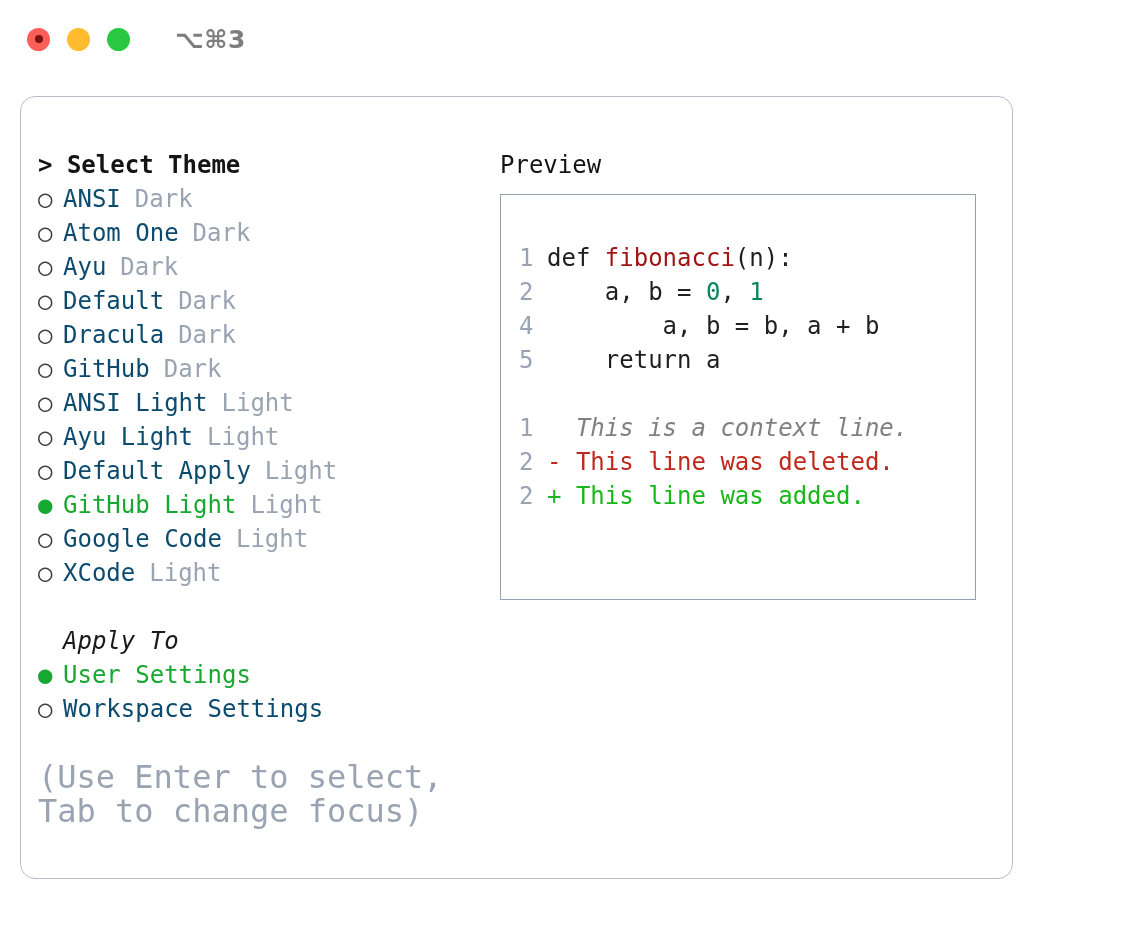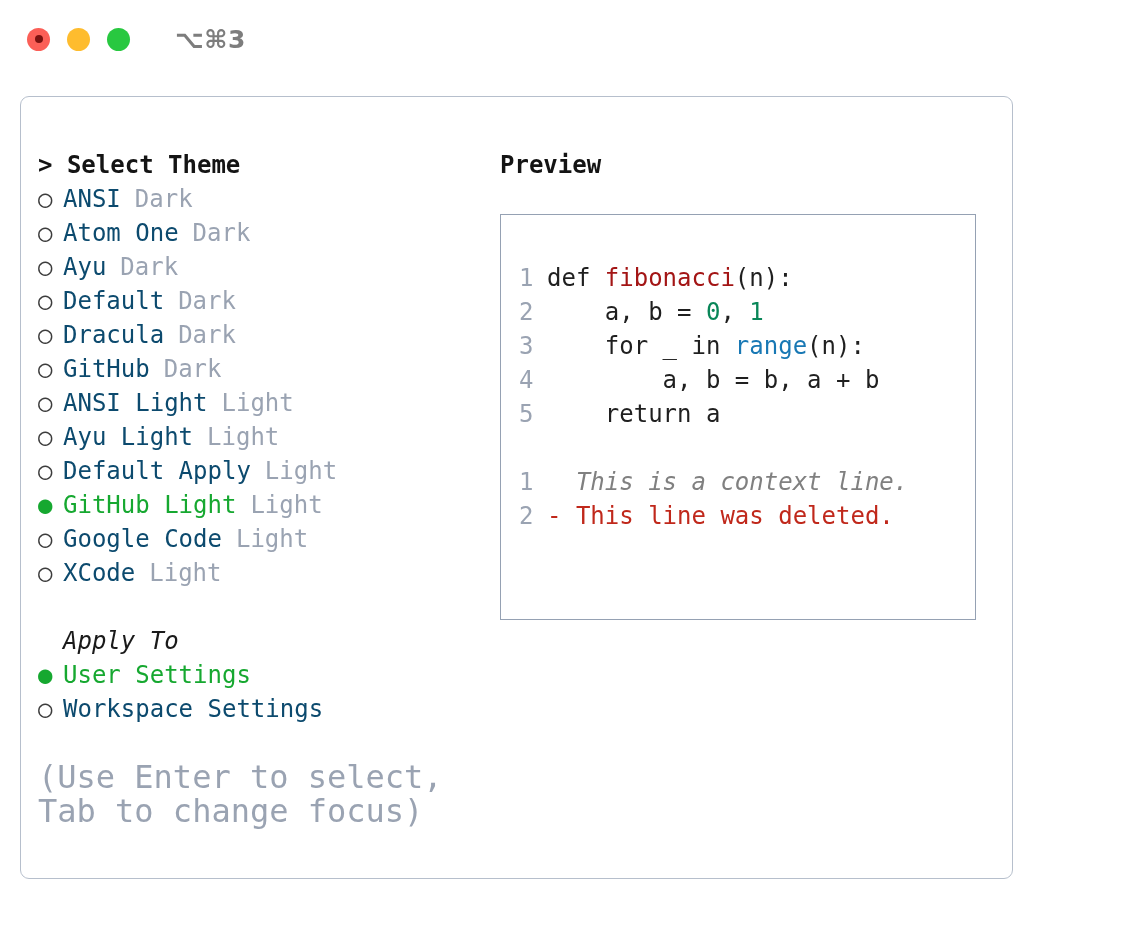"> Select Theme" .panel { border-radius: 9px -> 15px }
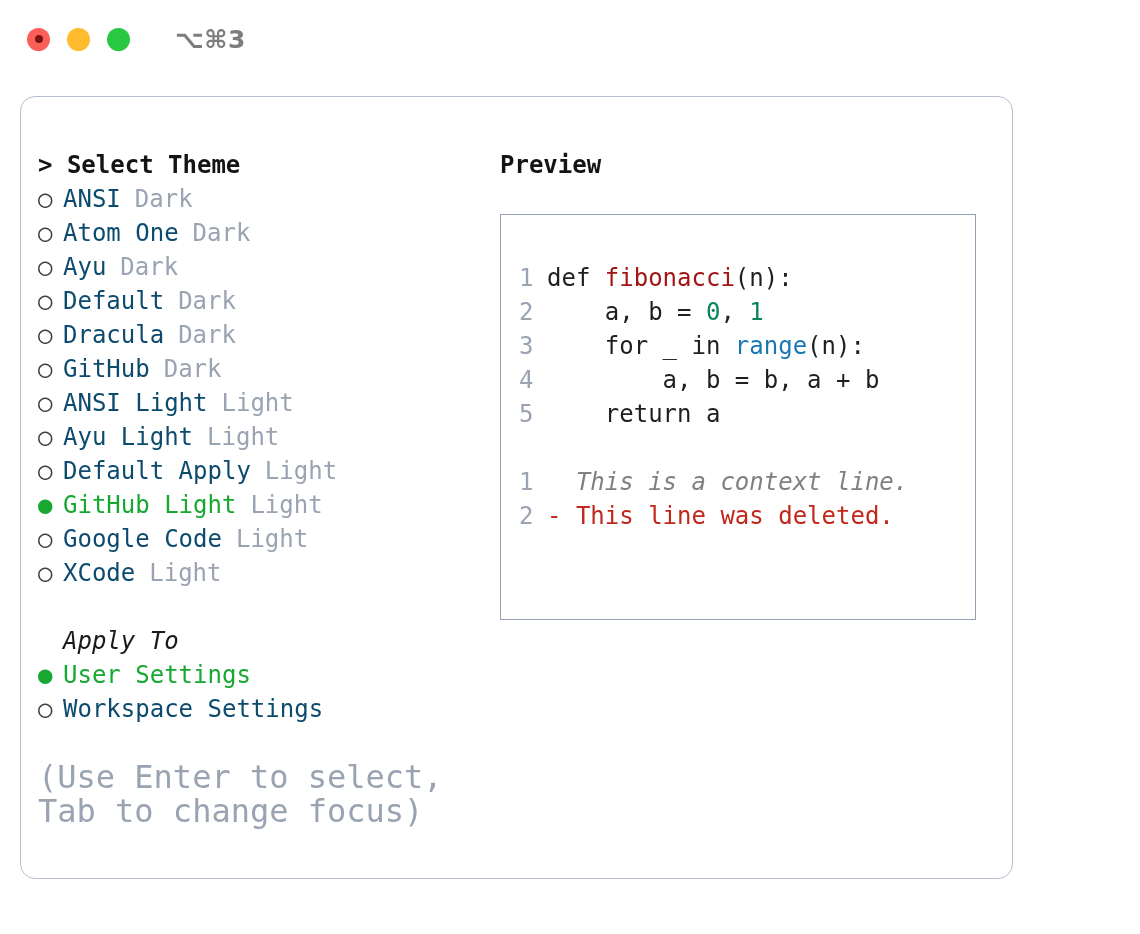"Preview" .preview-title { font-weight: bold -> normal }
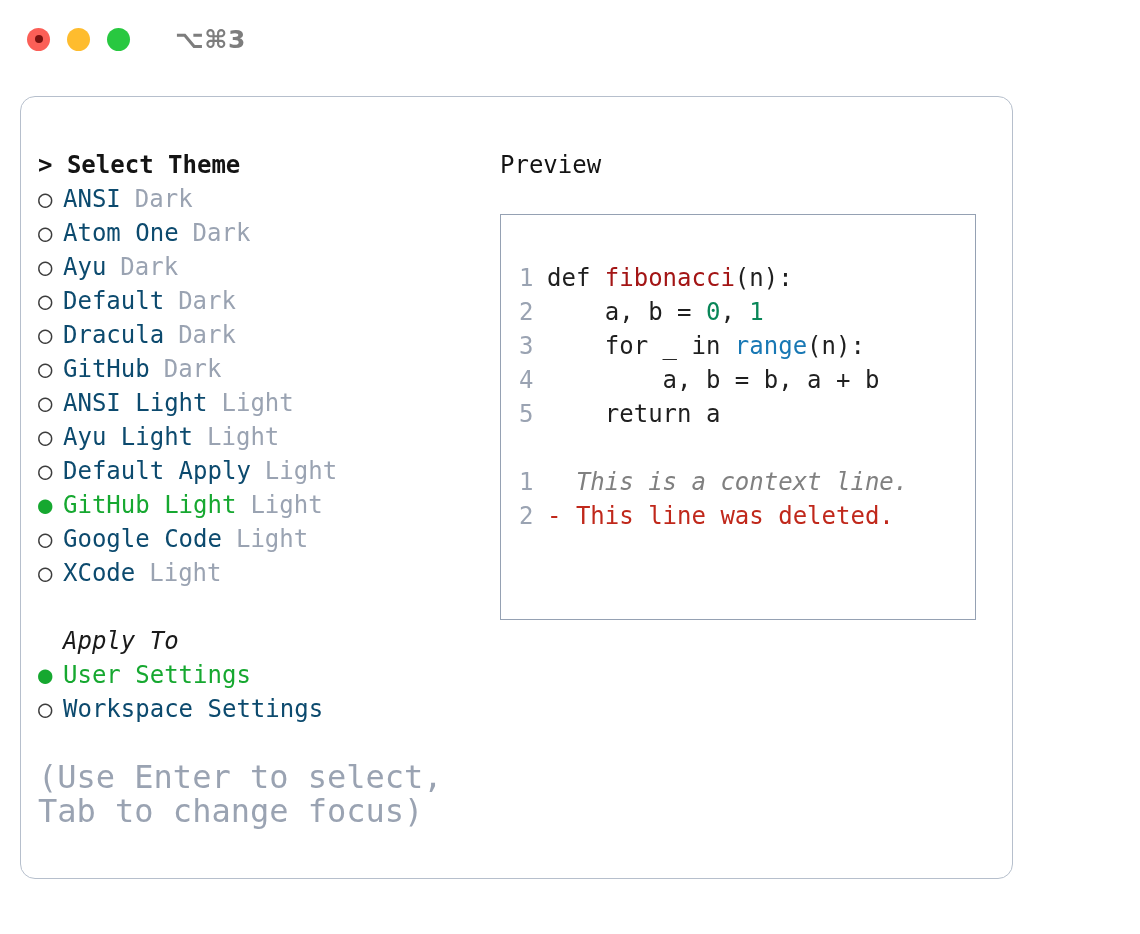"1 def fibonacci(n):" .code-box { margin-top: 32px -> 12px }
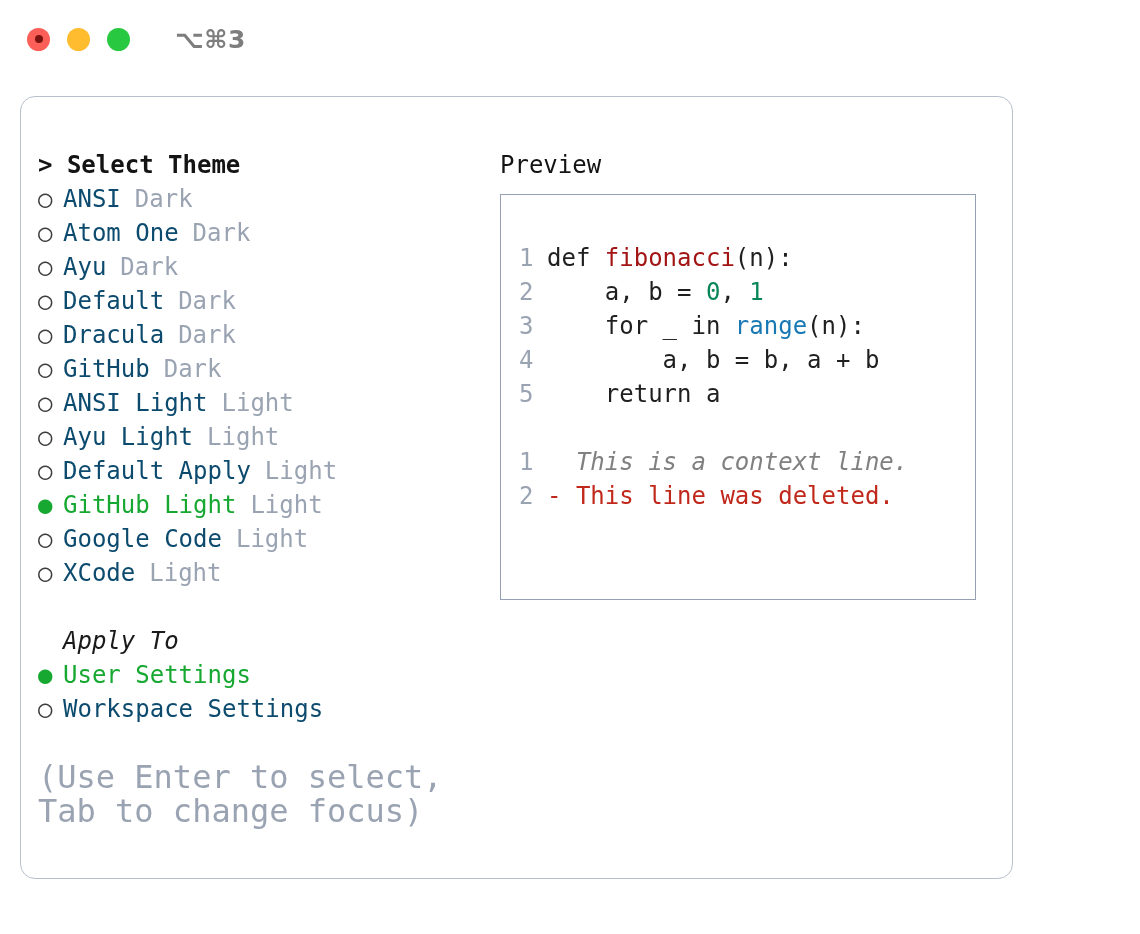"3 for _ in range(n):" div.code-line { html: <div><span>3</span><span> for _ in </span><span>range</span><span>(n):</span></div> -> none }
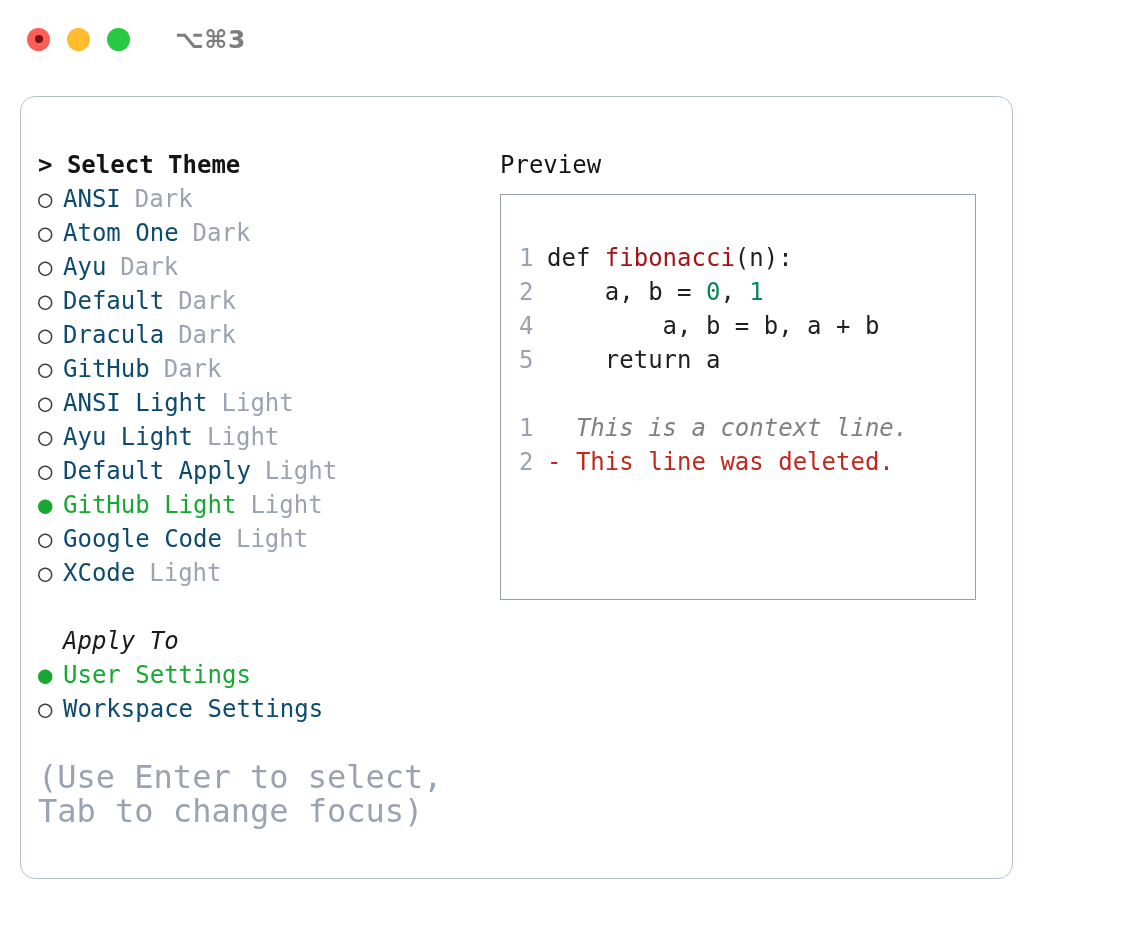"2 + This line was" div.code-line { html: none -> <div><span>2</span><span>+</span><span> This line was added.</span></div> }
